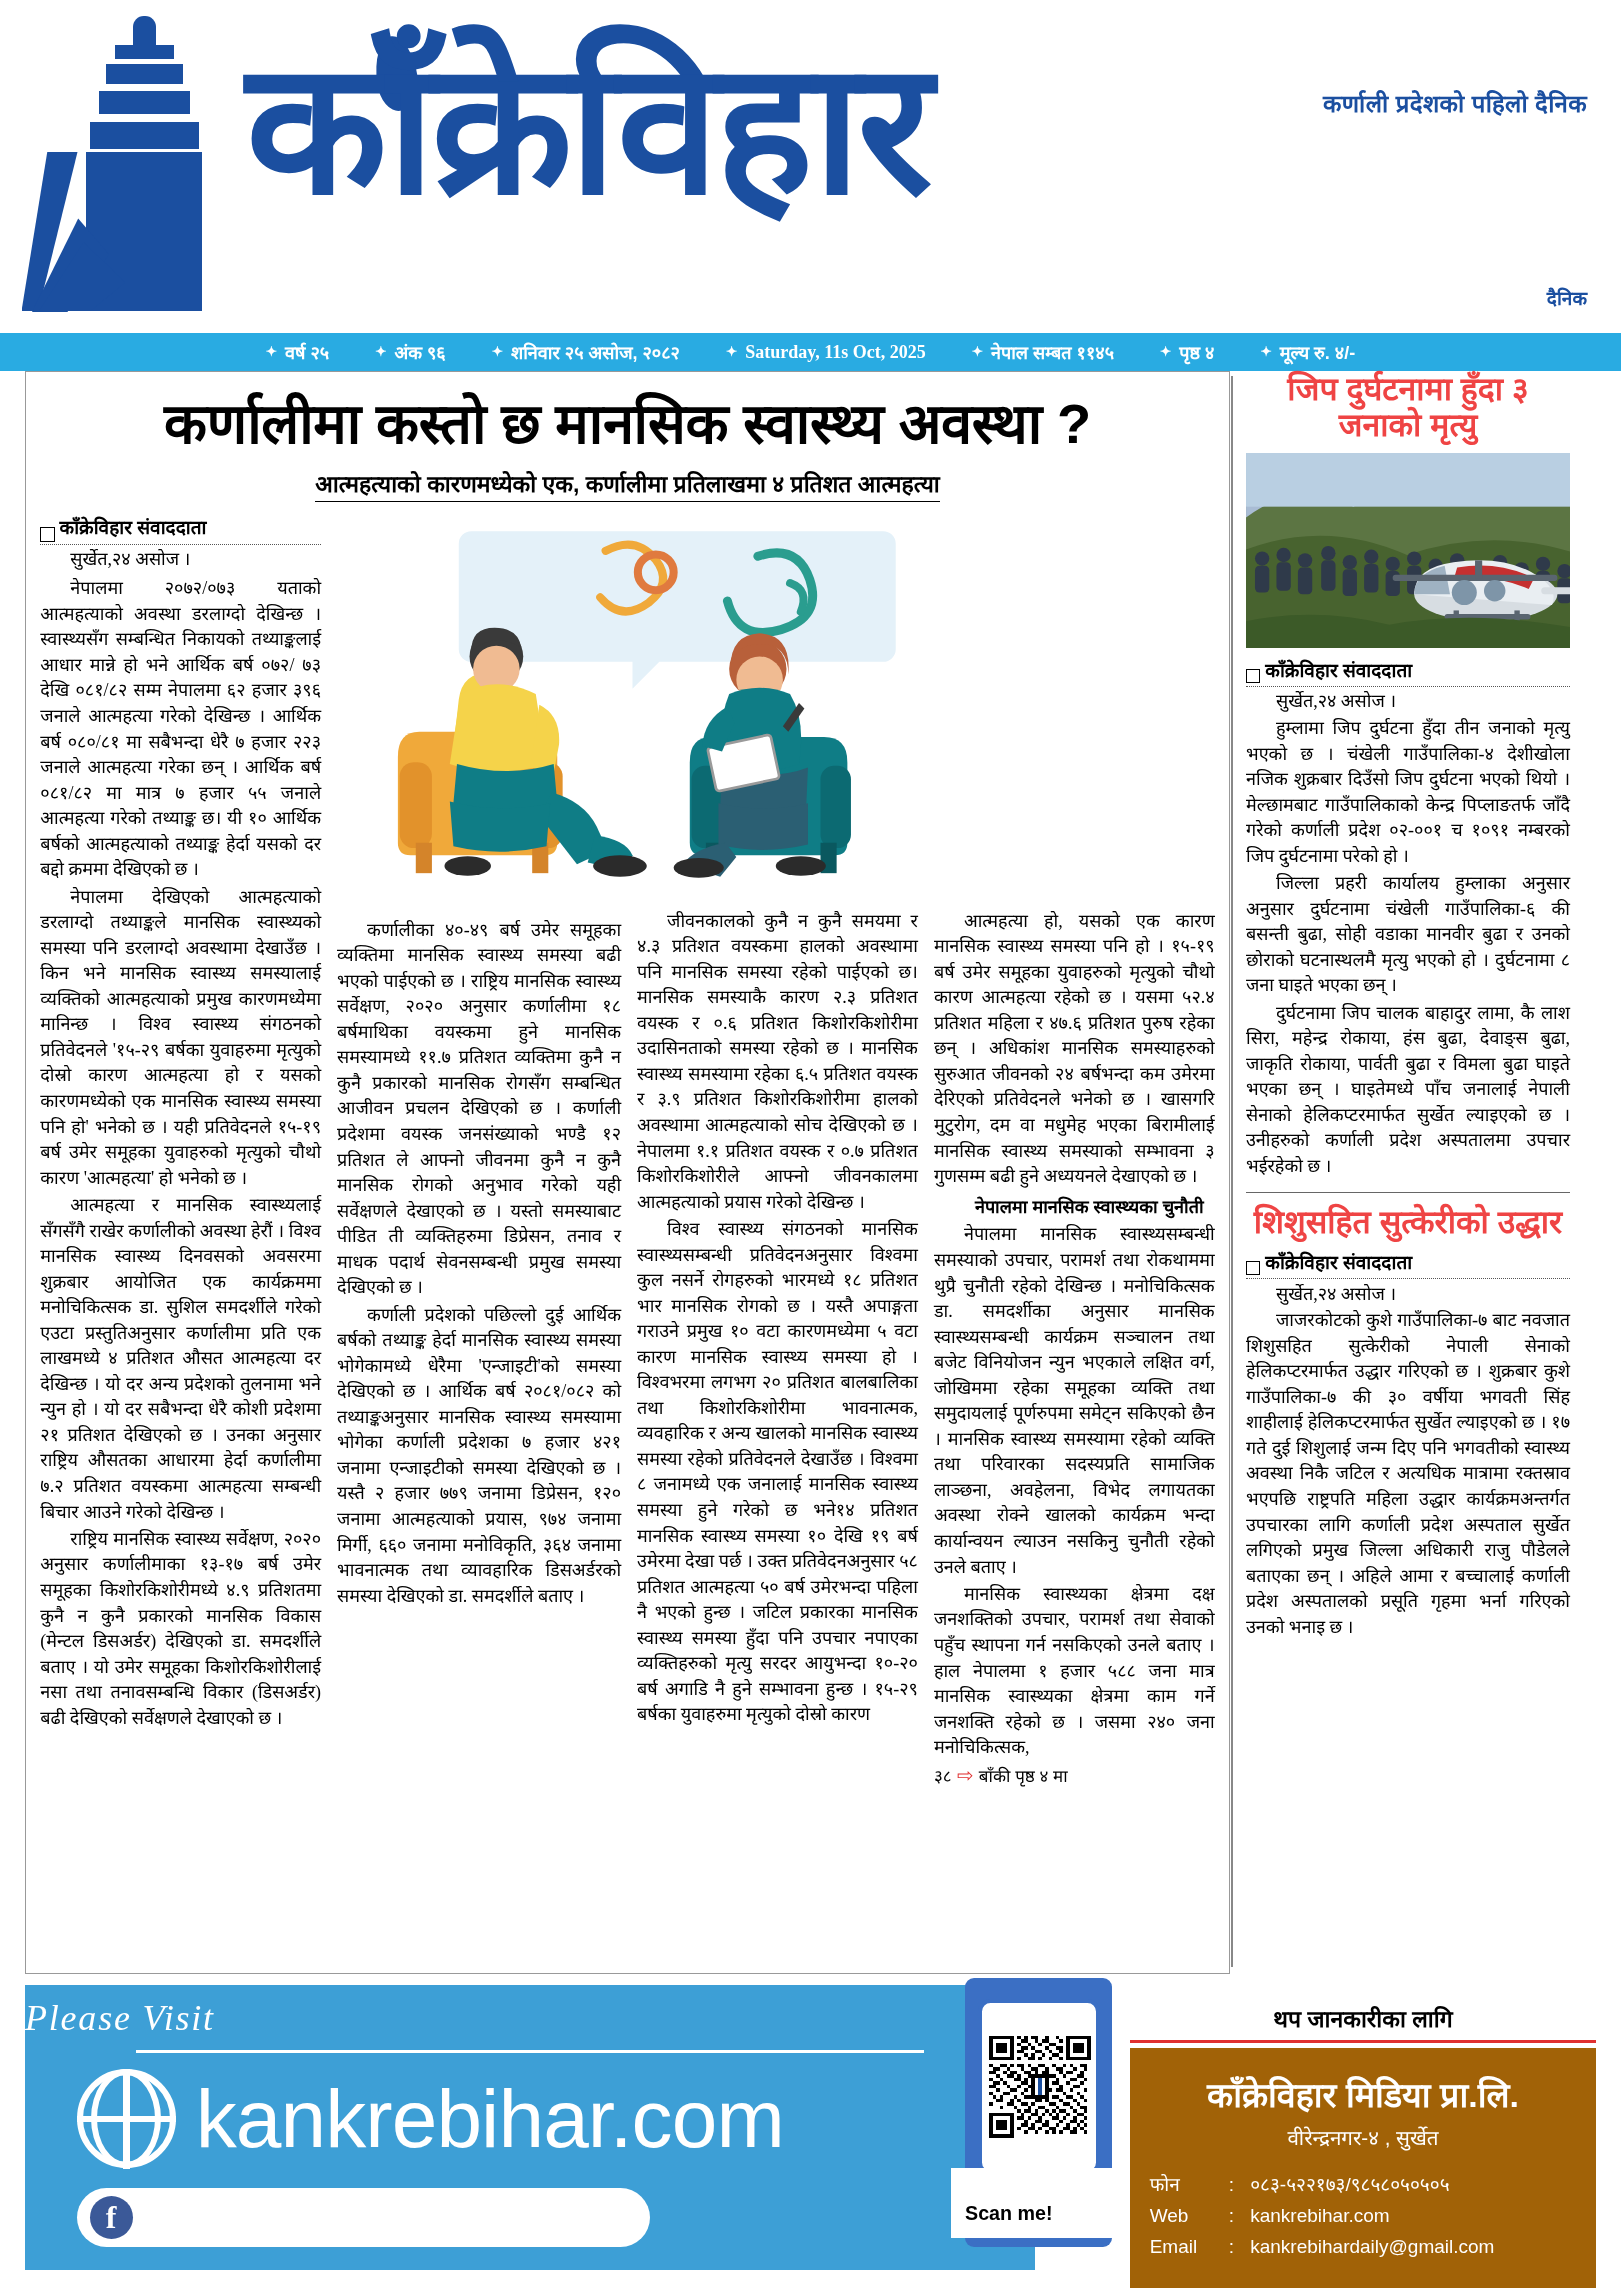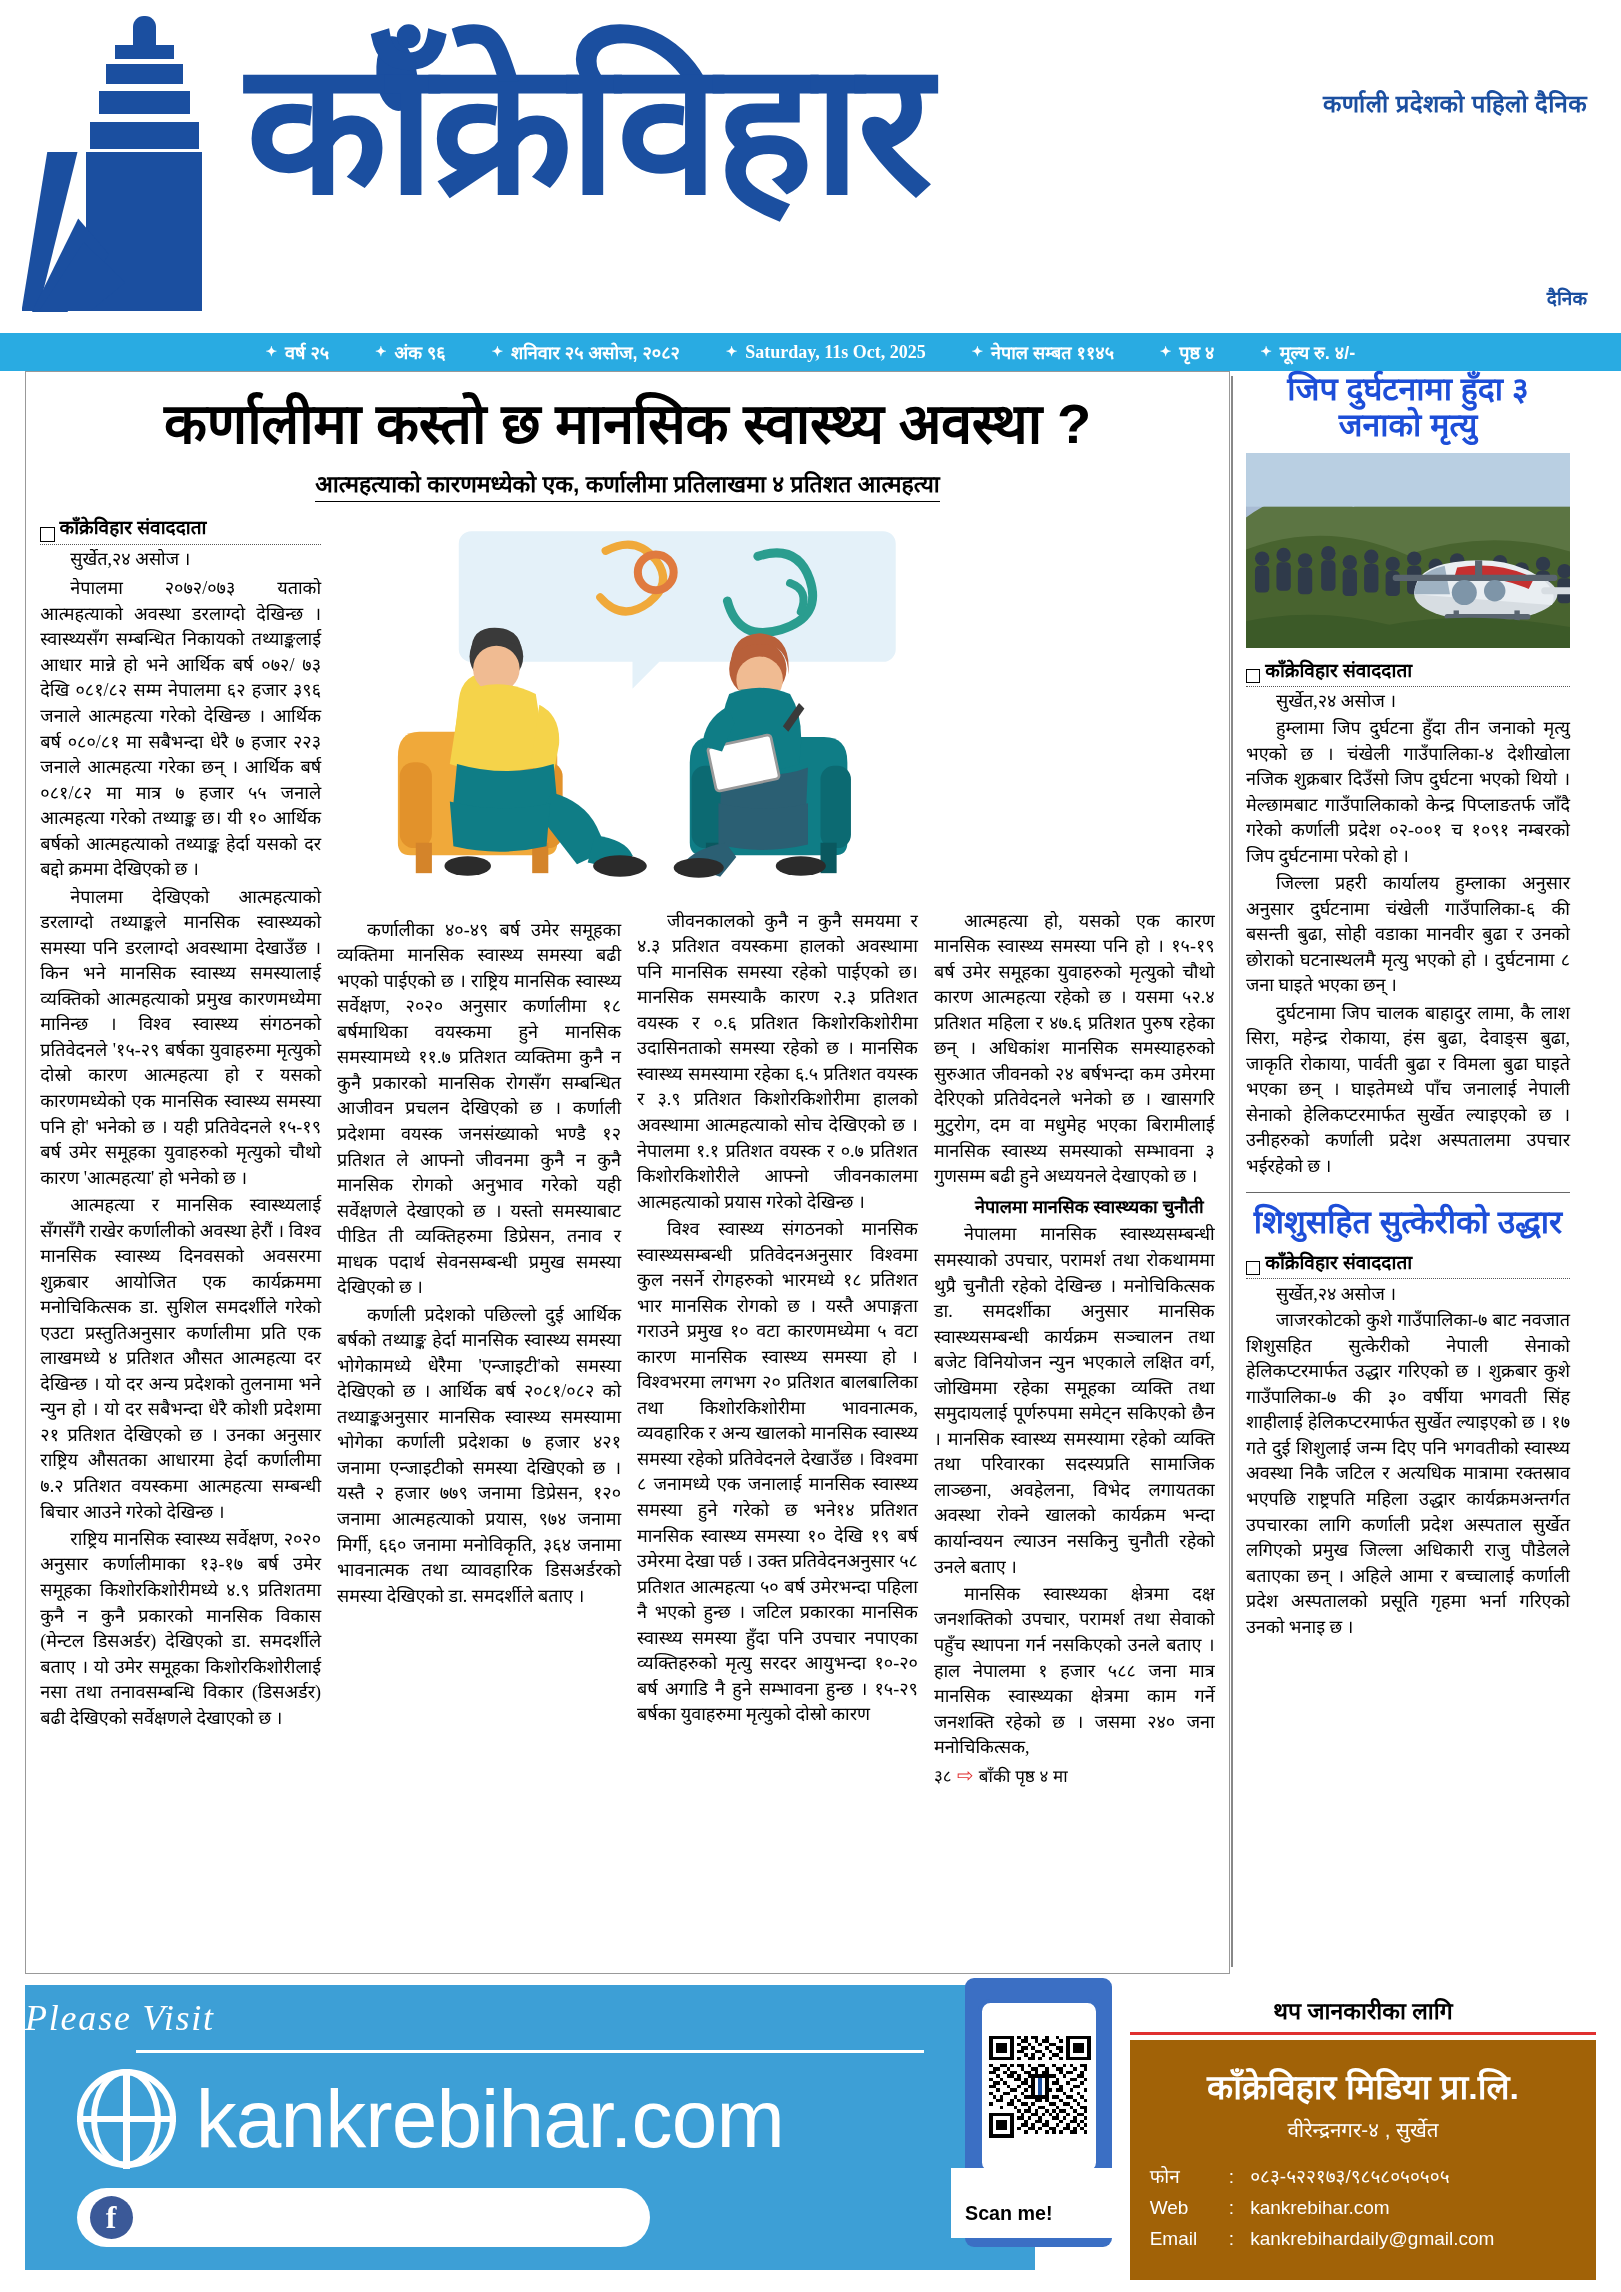"जिप दुर्घटनामा हुँदा ३ जनाको" .r-hl { color: #1d4ed8 -> #ef4444 }
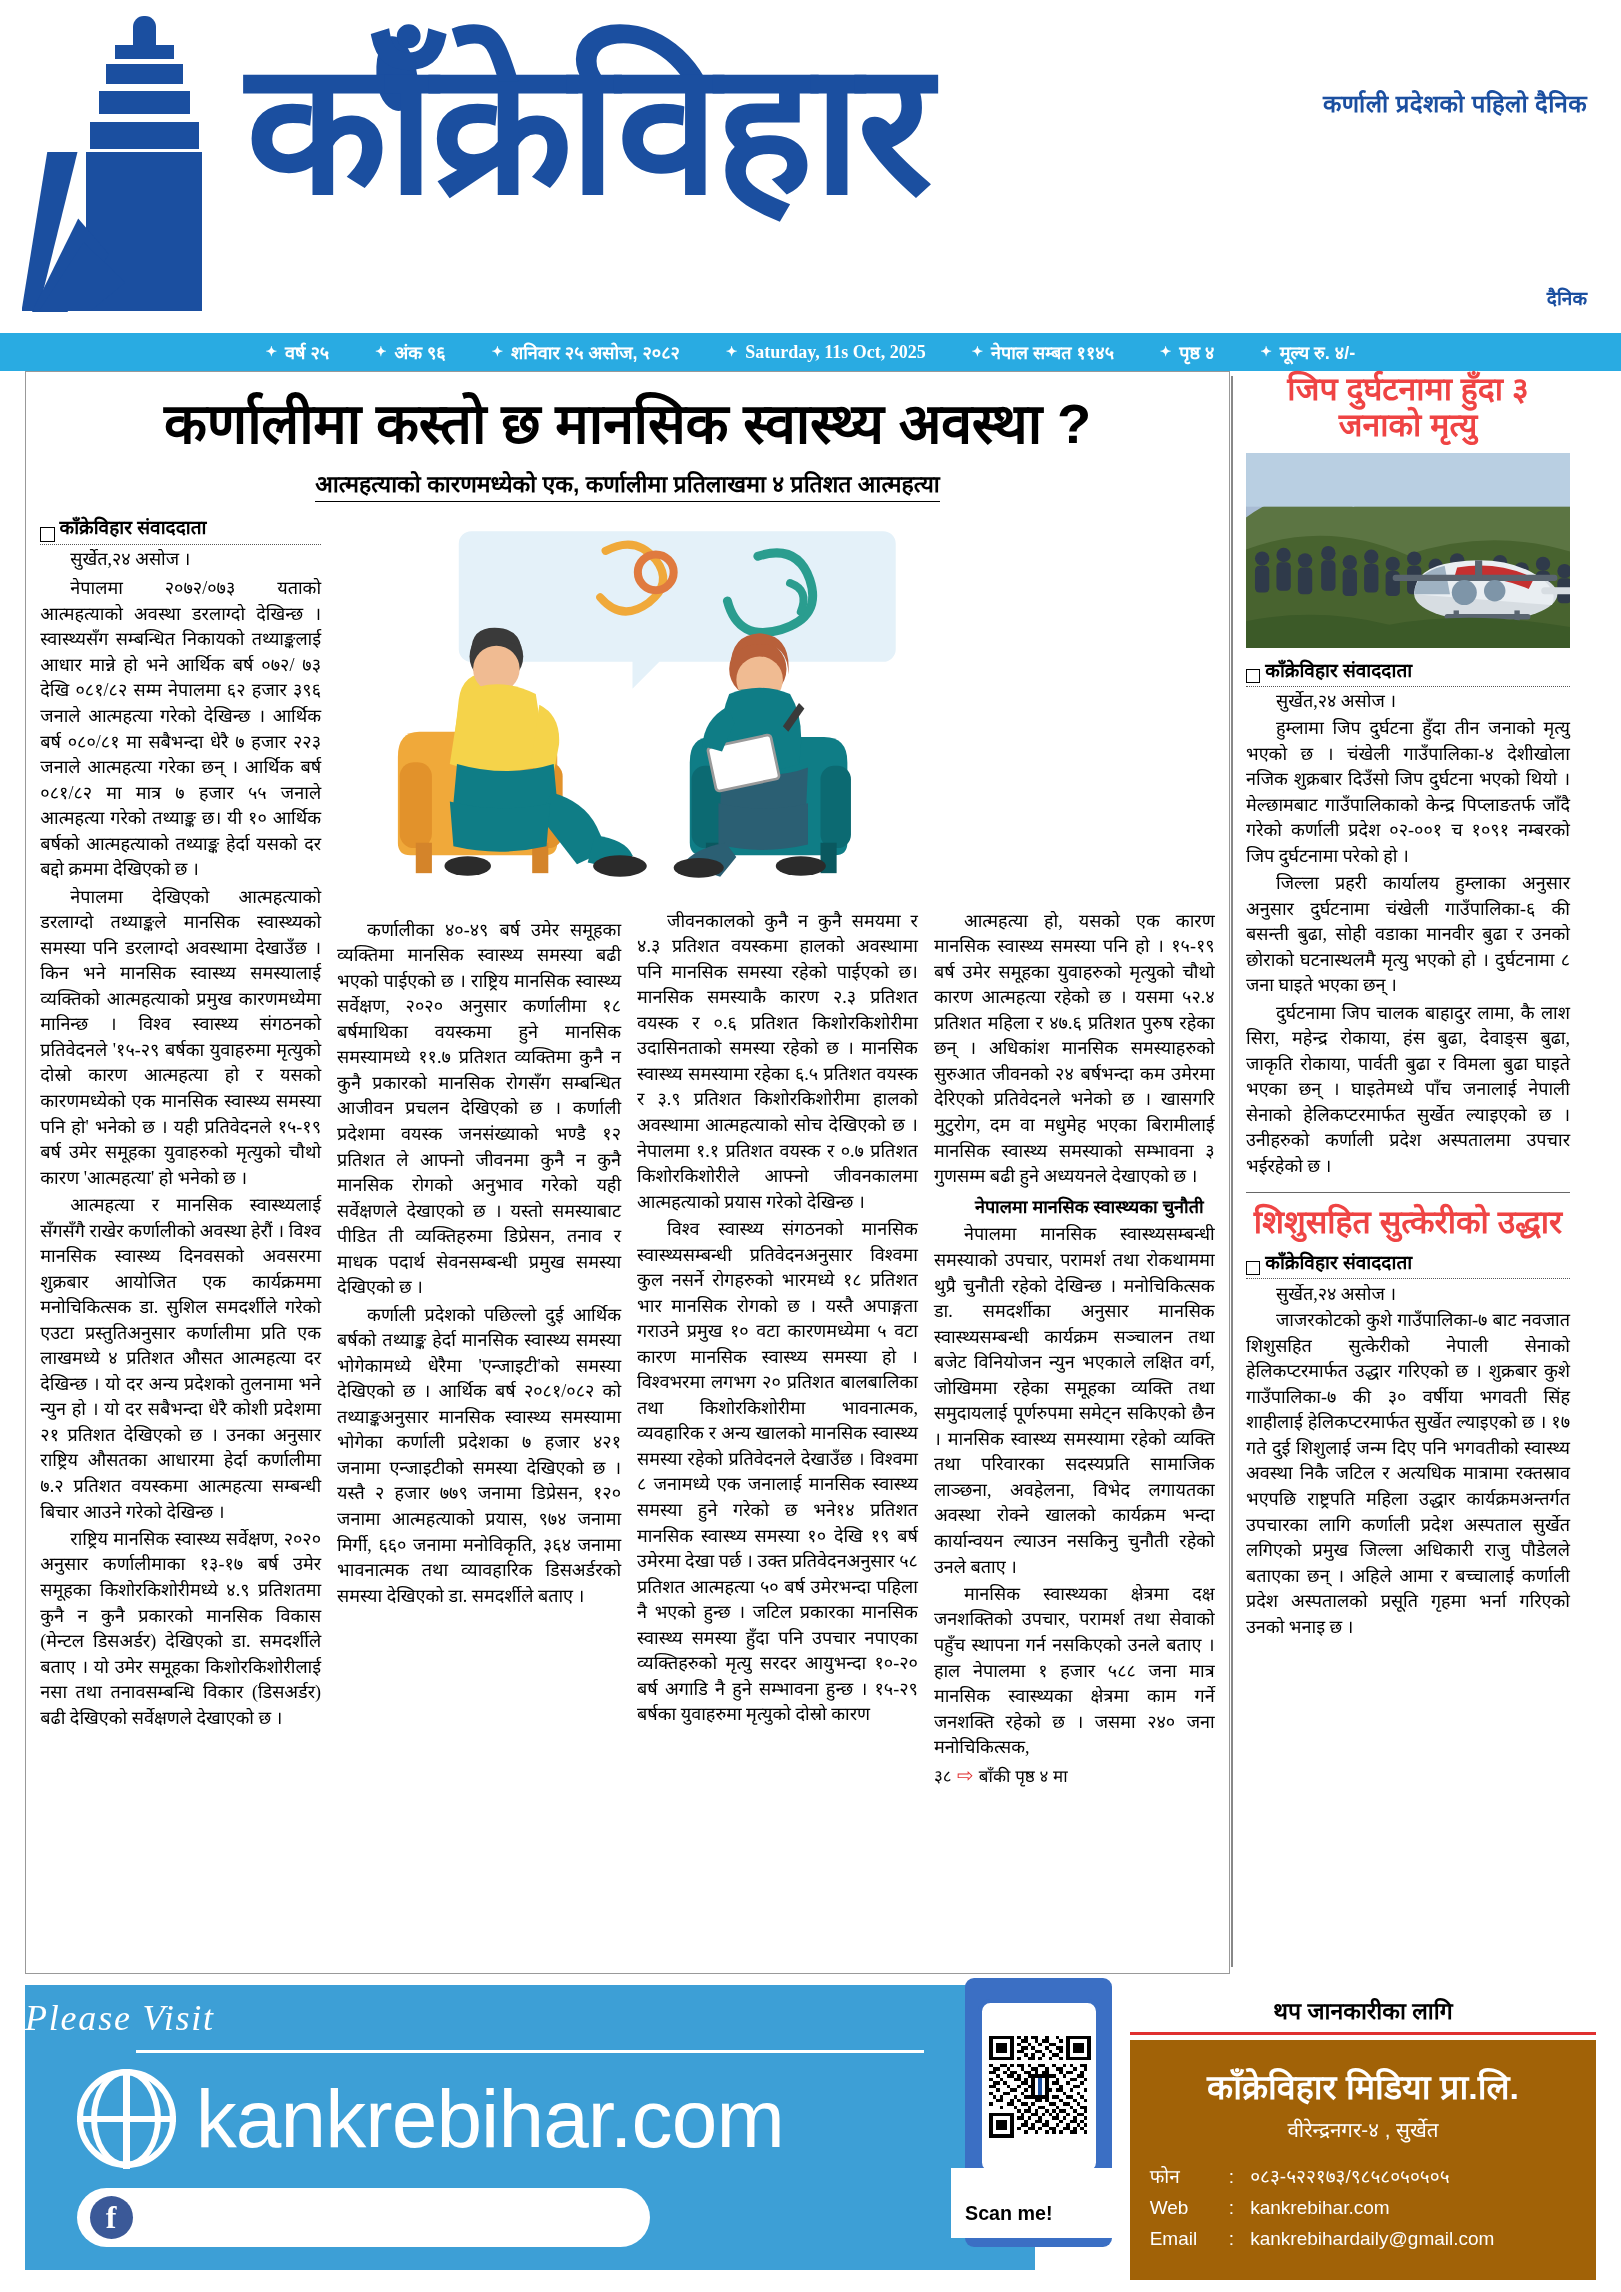"थप जानकारीका लागि" .f-right { top: 4px -> 12px }
